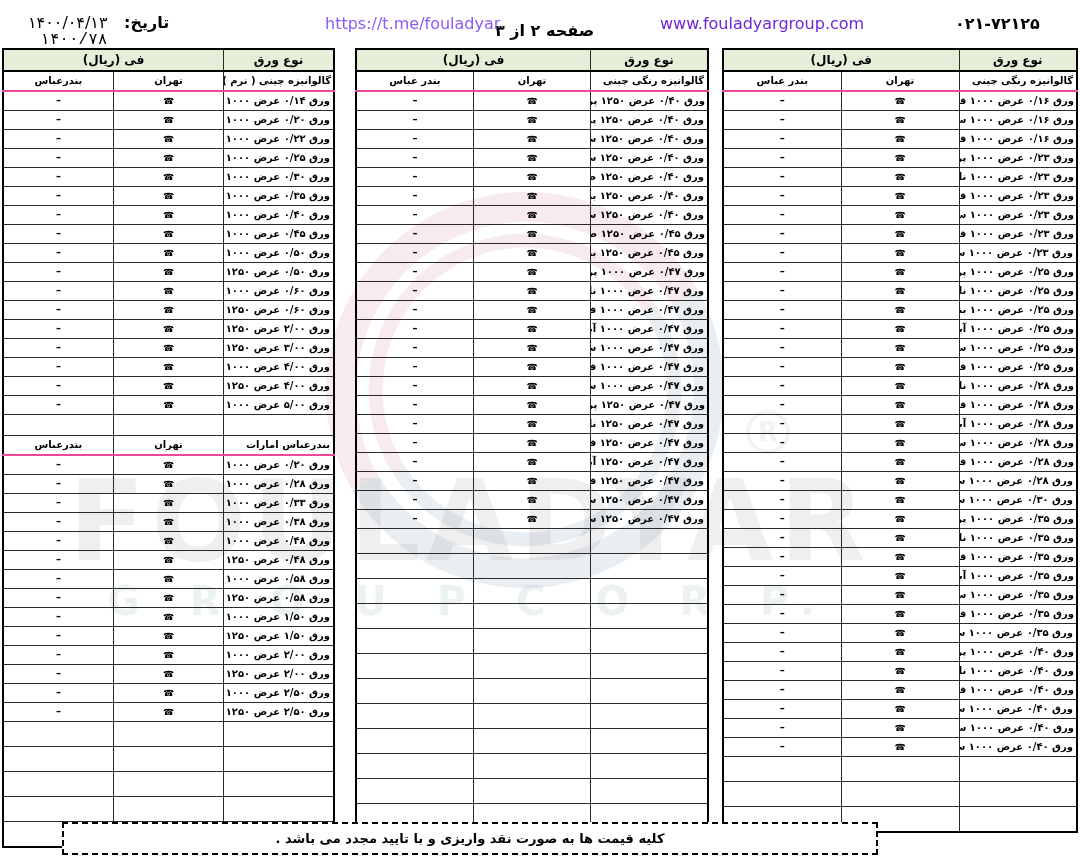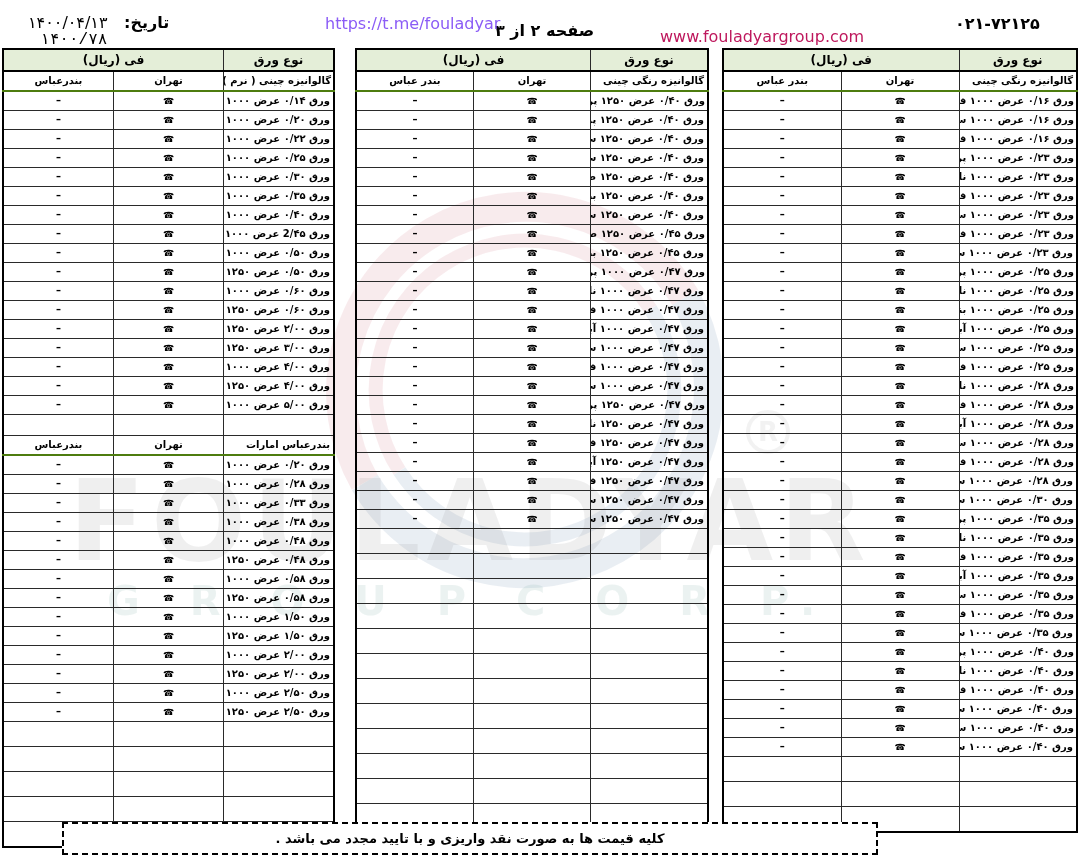"www.fouladyargroup.com" .website { color: #be185d -> #6d28d9; top: 27px -> 14px }
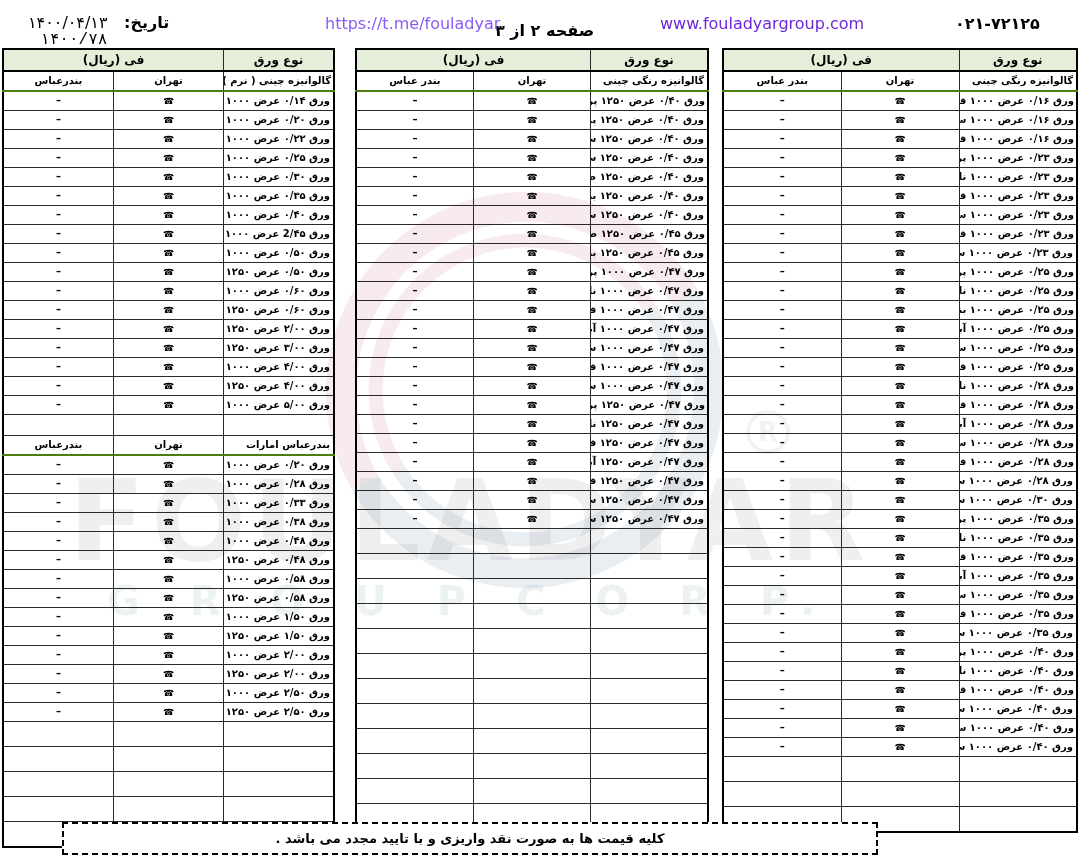"بندرعباس" tr.sec-hdr td { border-bottom: 2px solid #4d7c0f -> 2px solid #ec4899 }
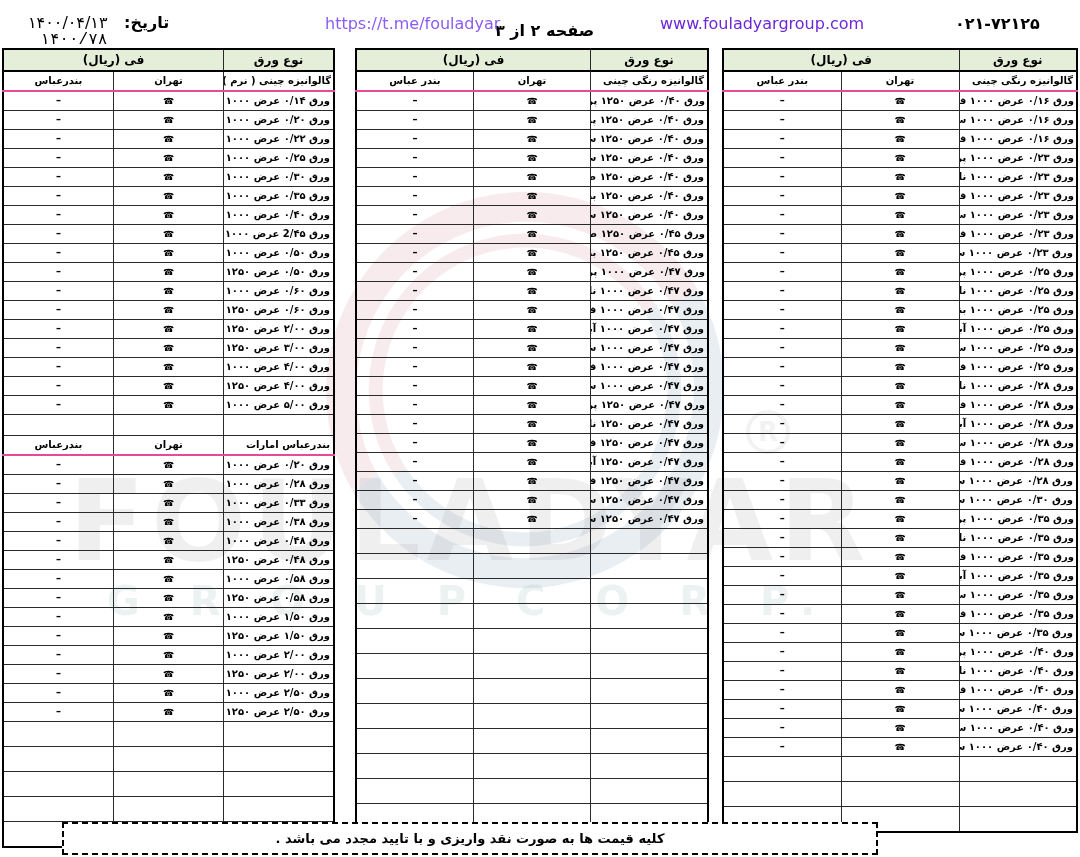"ورق 2/۴۵ عرض ۱۰۰۰" td.c-type { text: 2/۴۵ -> ۰/۴۵ }
